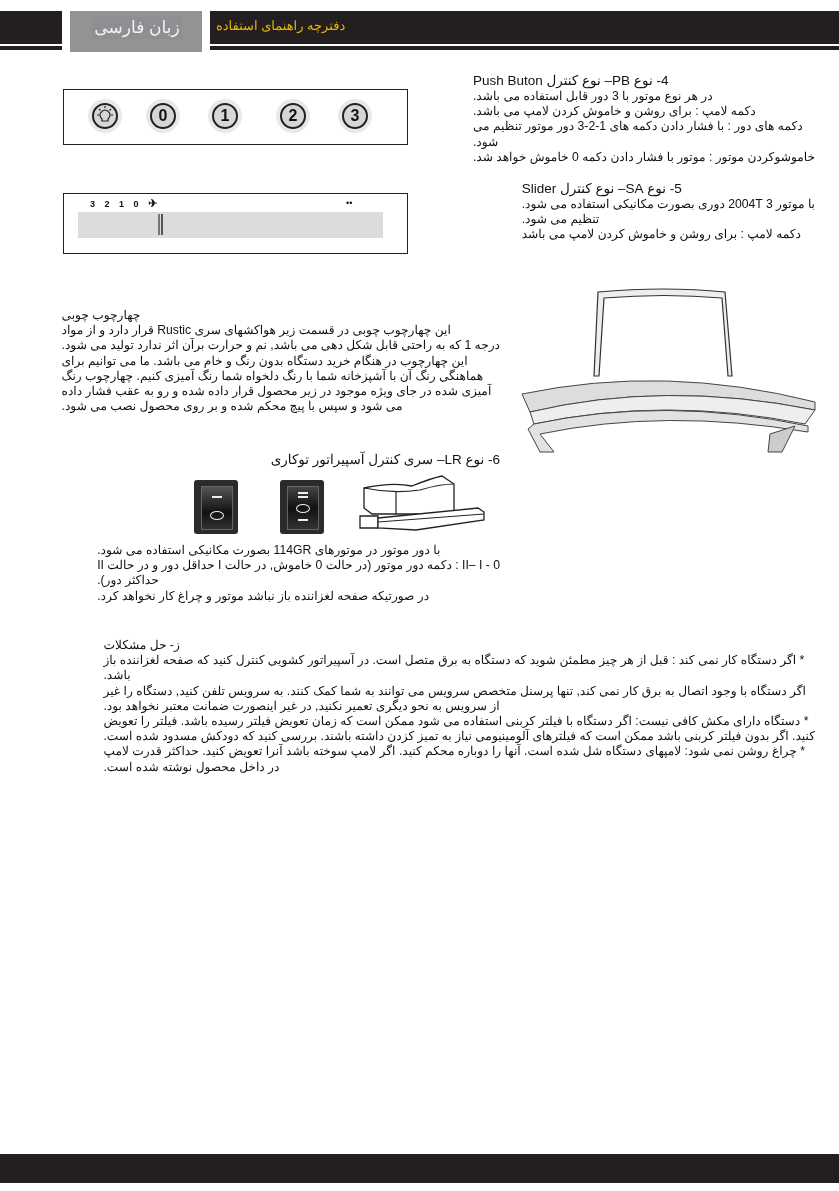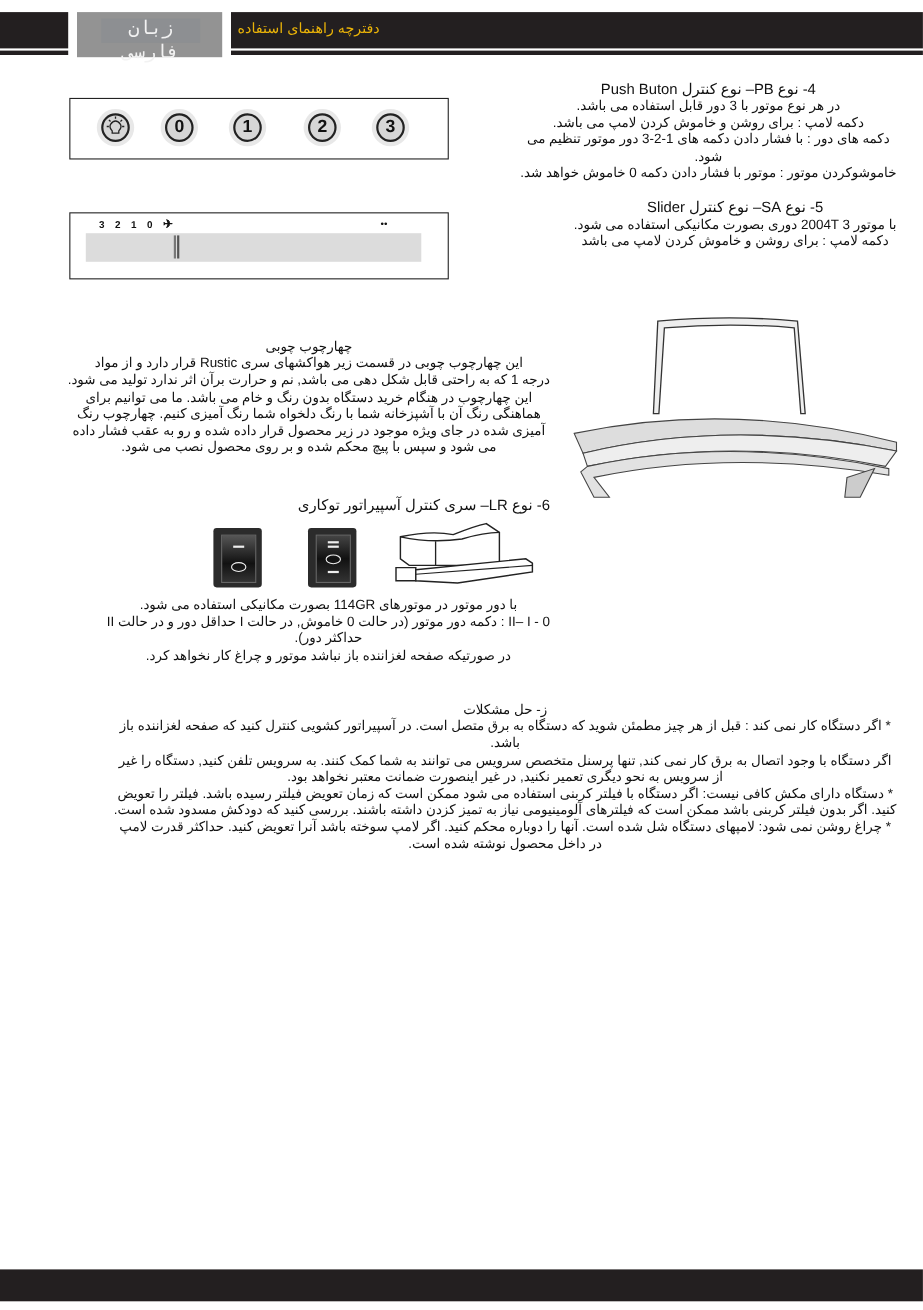"زبان فارسی" .hdr-lang span { font-family: Liberation Mono, monospace -> none }
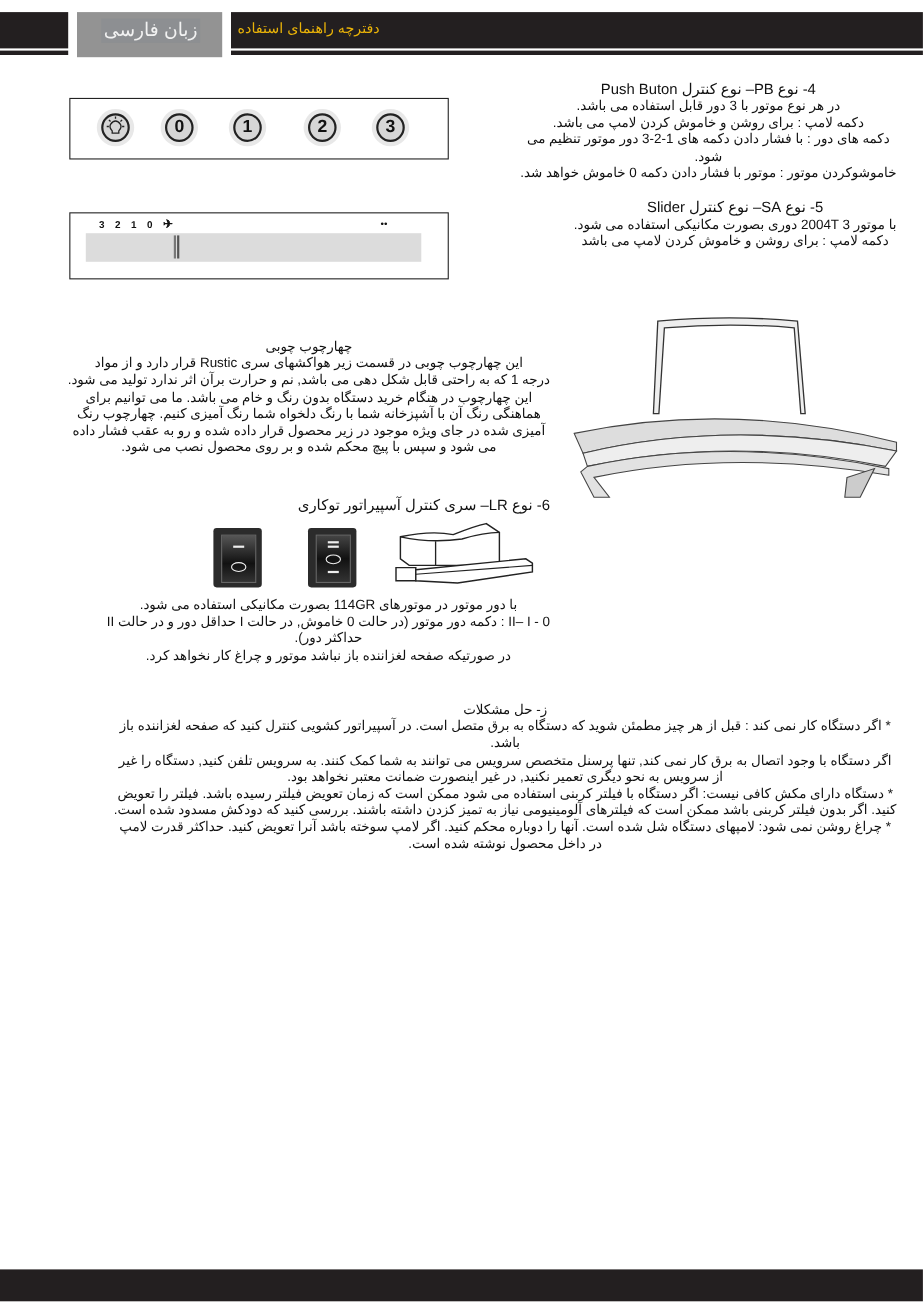"4- نوع PB– نوع کنترل" .rtl { text-align: center -> left }
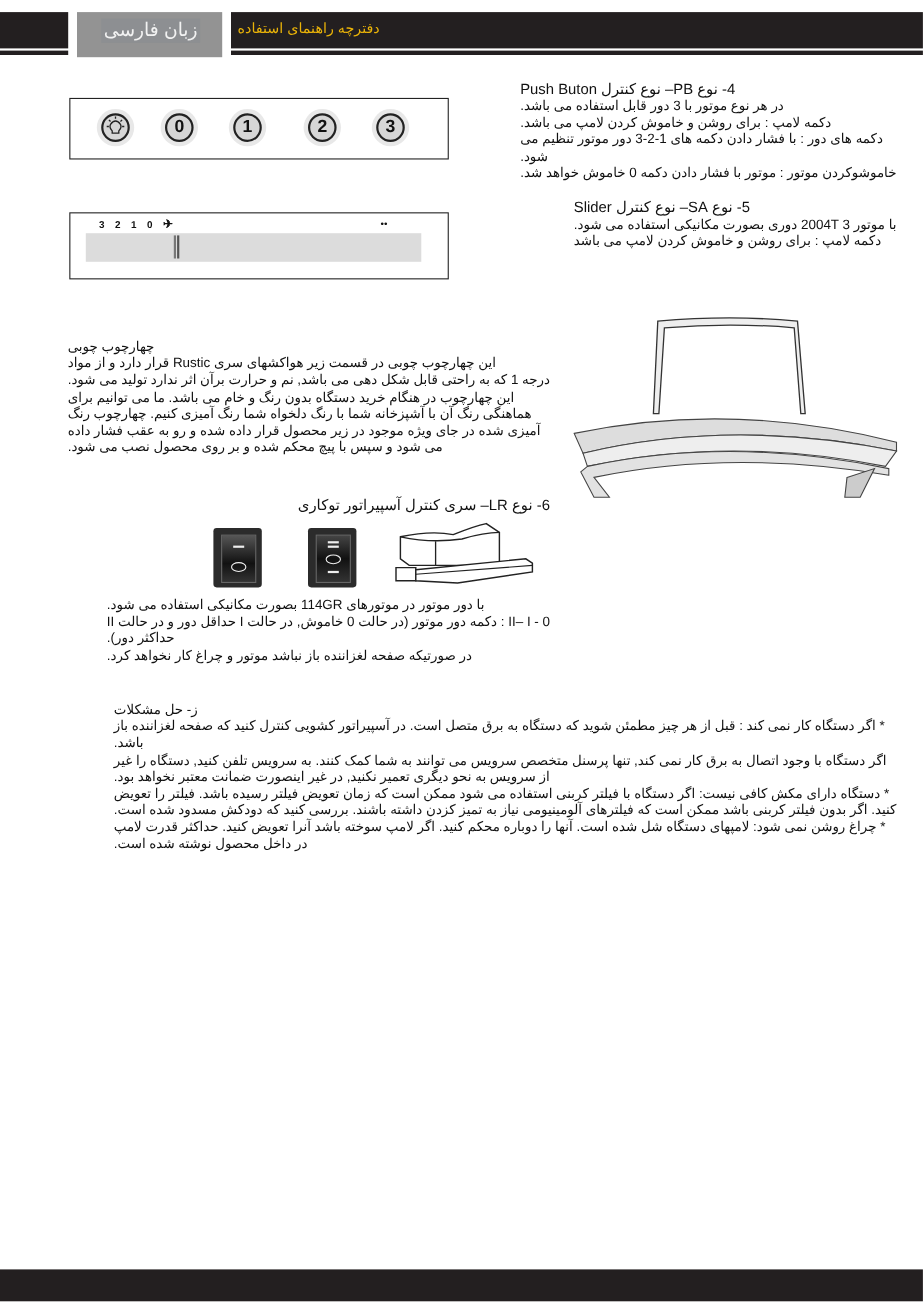"تنظیم می شود." p { html: none -> <p>تنظیم می شود.</p> }
